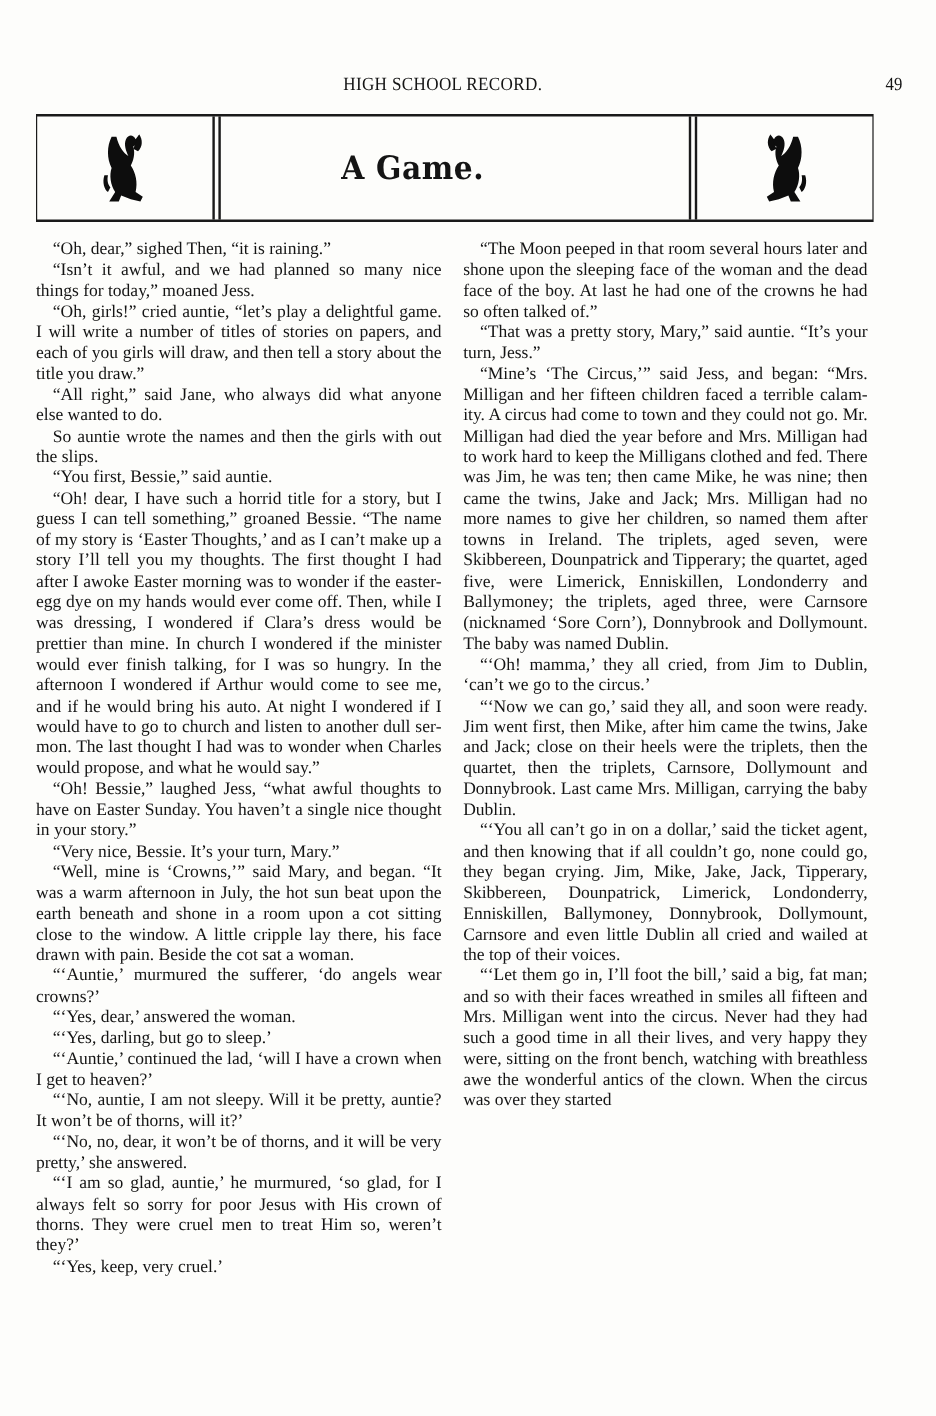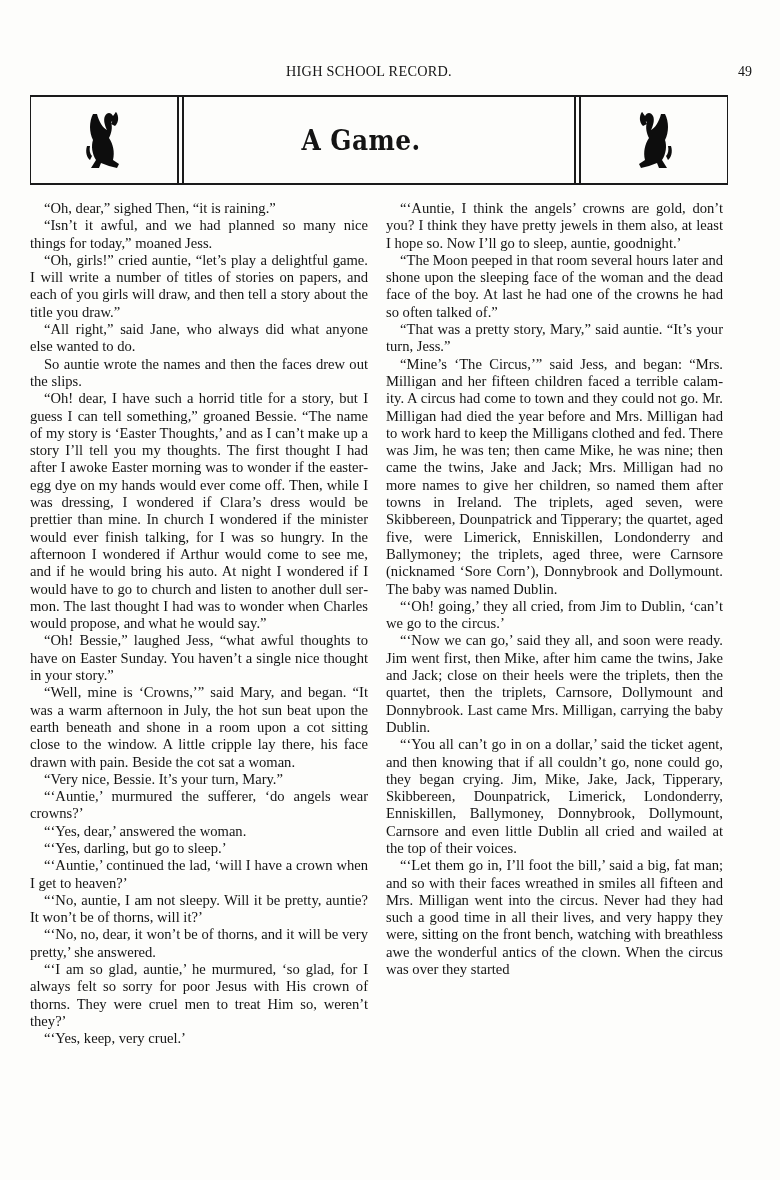"A Game." div.griffin-cell { left: 158px -> 141px }
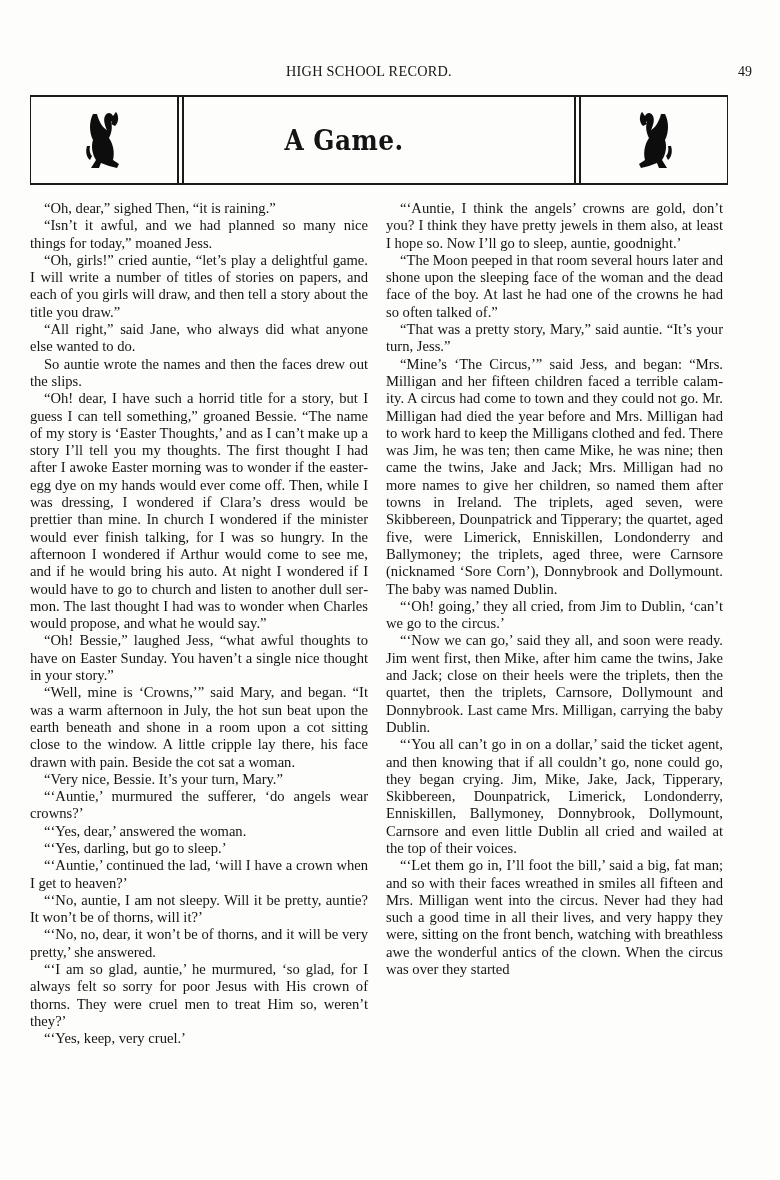"“‘Auntie, I think the angels’" p { html: <p>“‘Auntie, I think the angels’ crowns are gold, don’t you? I think they have pretty jewels in them also, at least I hope so. Now I’ll go to sleep, auntie, good­night.’</p> -> none }
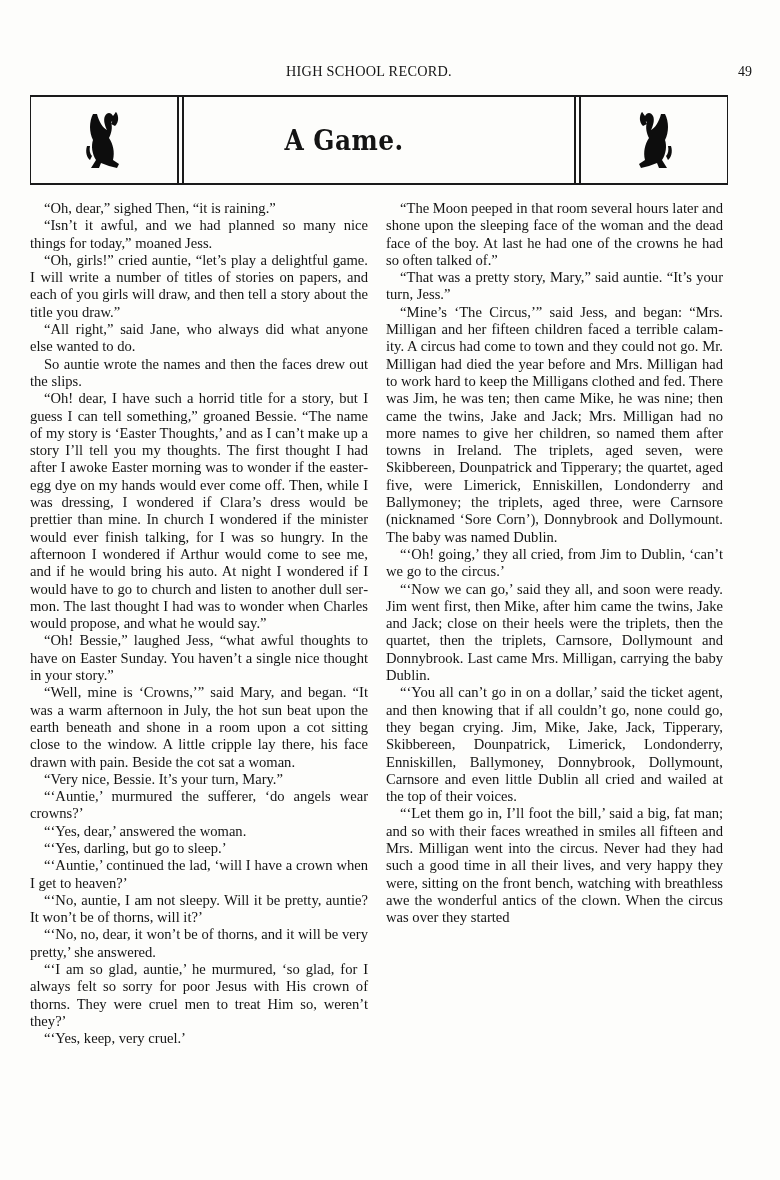"So auntie wrote the names" p { text: faces drew -> girls with }
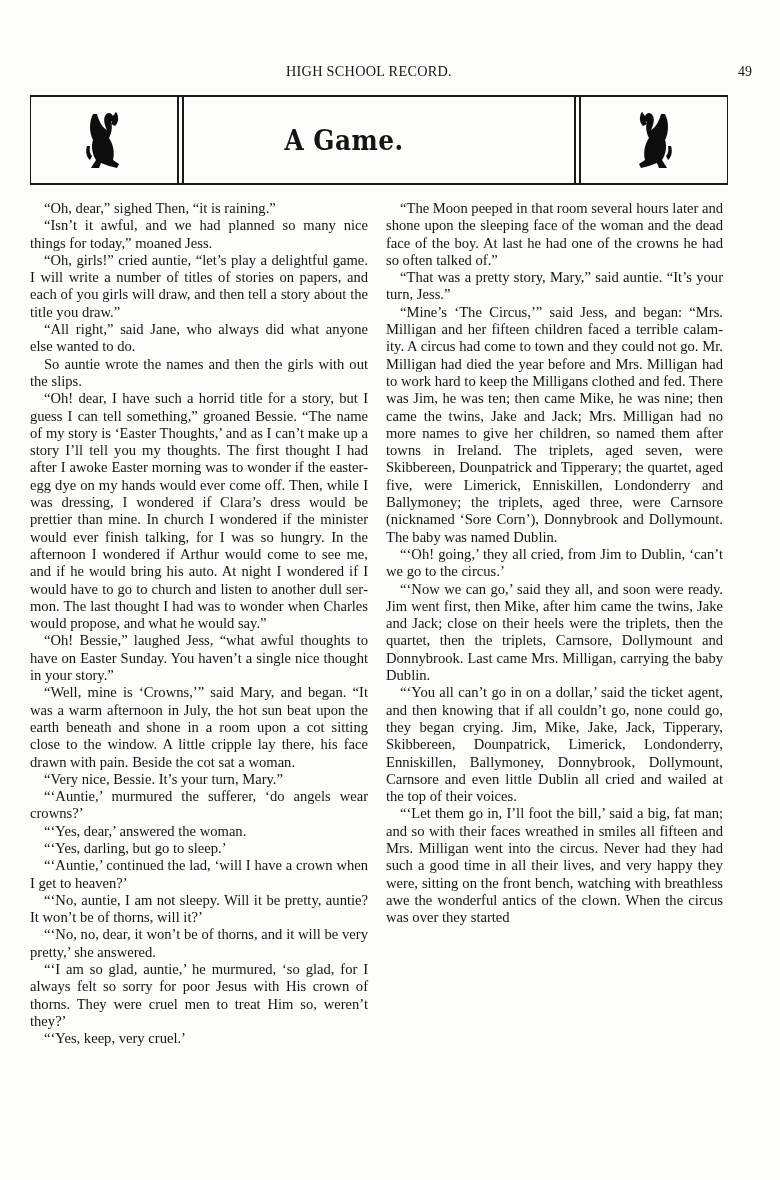"“You first, Bessie,” said auntie." p { html: none -> <p>“You first, Bessie,” said auntie.</p> }
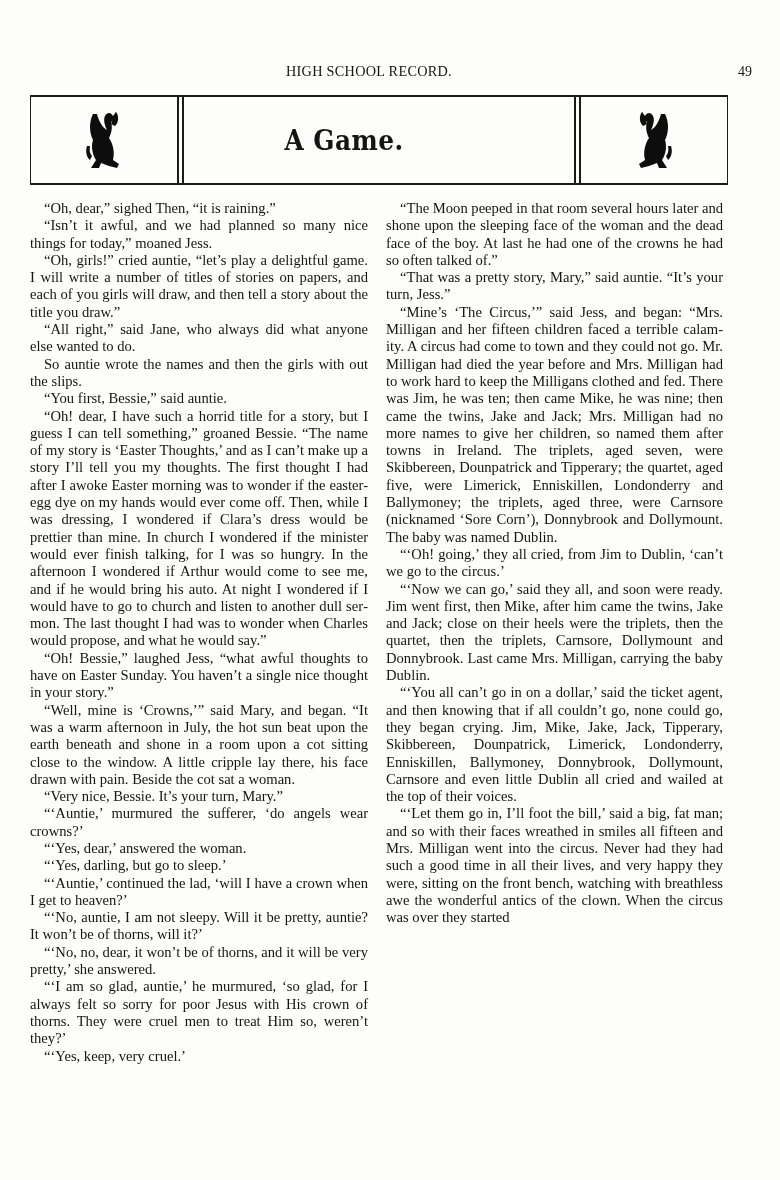"“‘Oh! going,’ they all cried," p { text: going,’ -> mamma,’ }
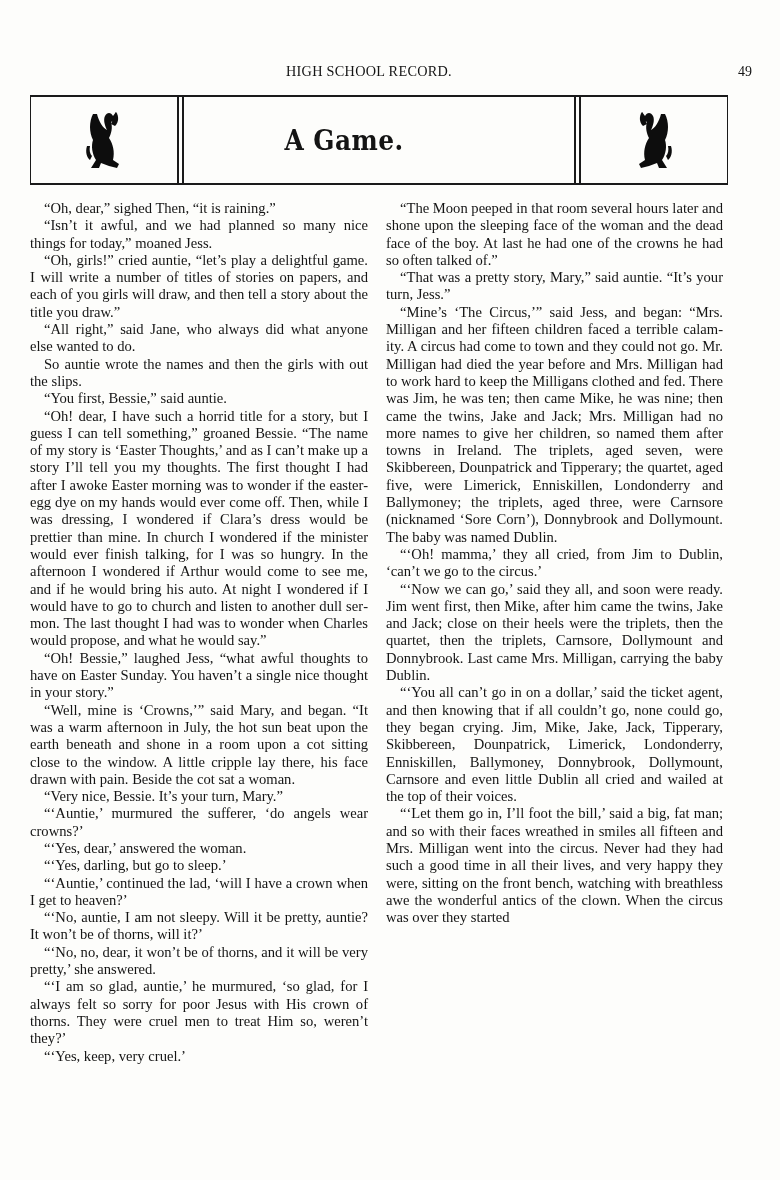"“Well, mine is ‘Crowns,’” said" p { order: before "“Very nice, Bessie. It’s your" -> after "“Very nice, Bessie. It’s your" }
